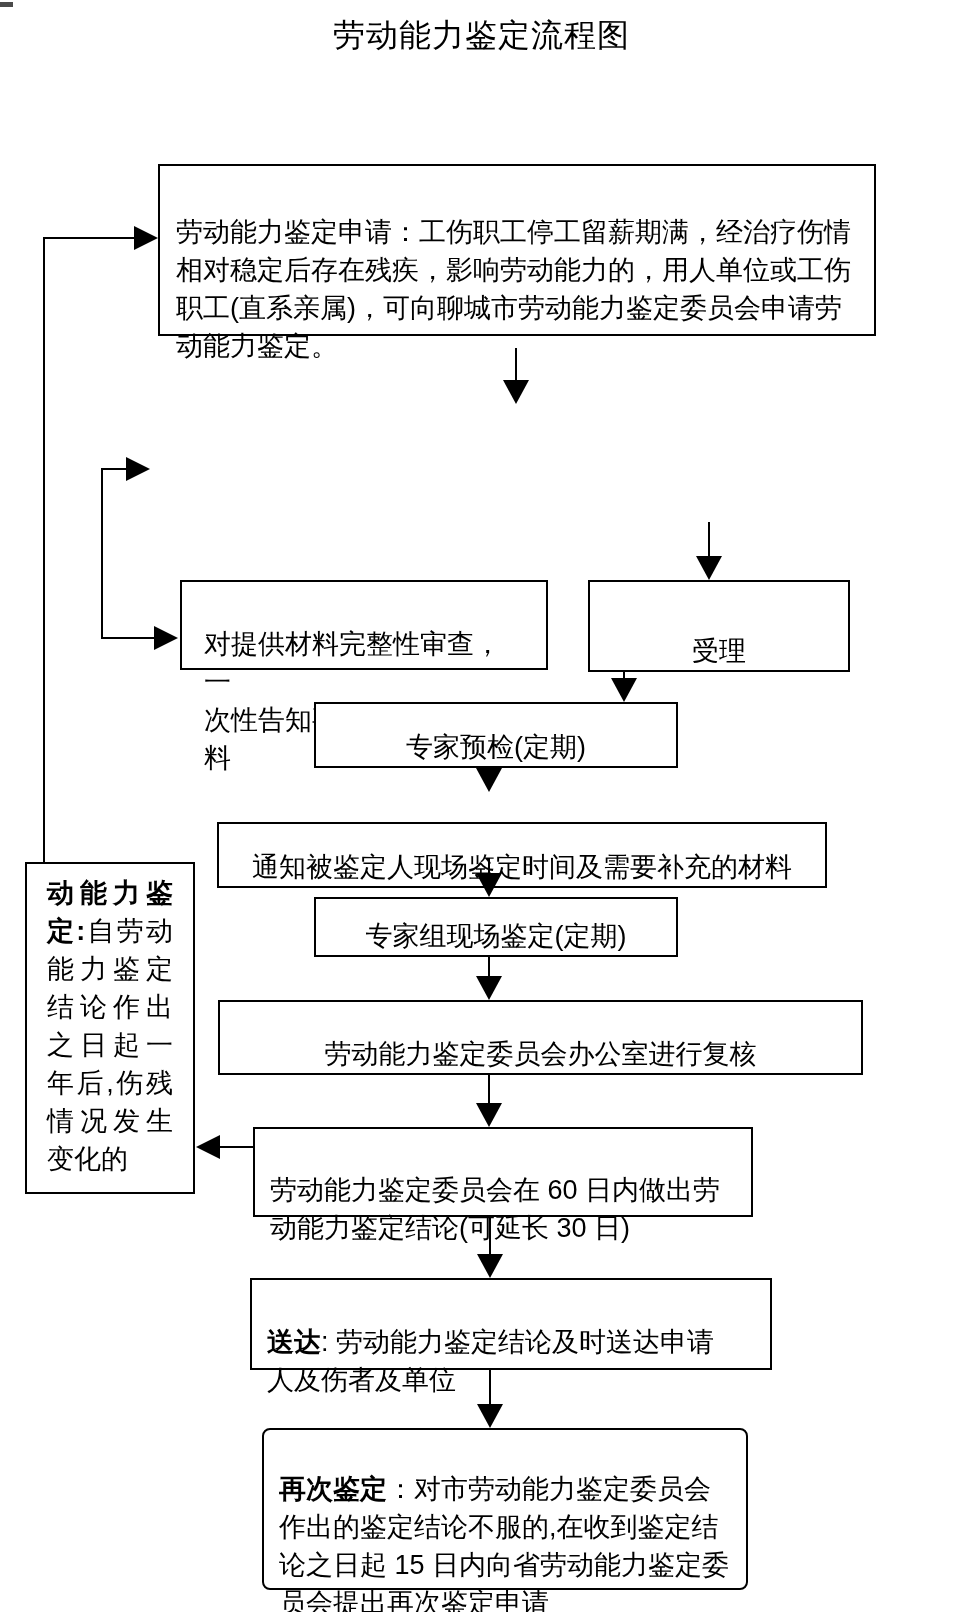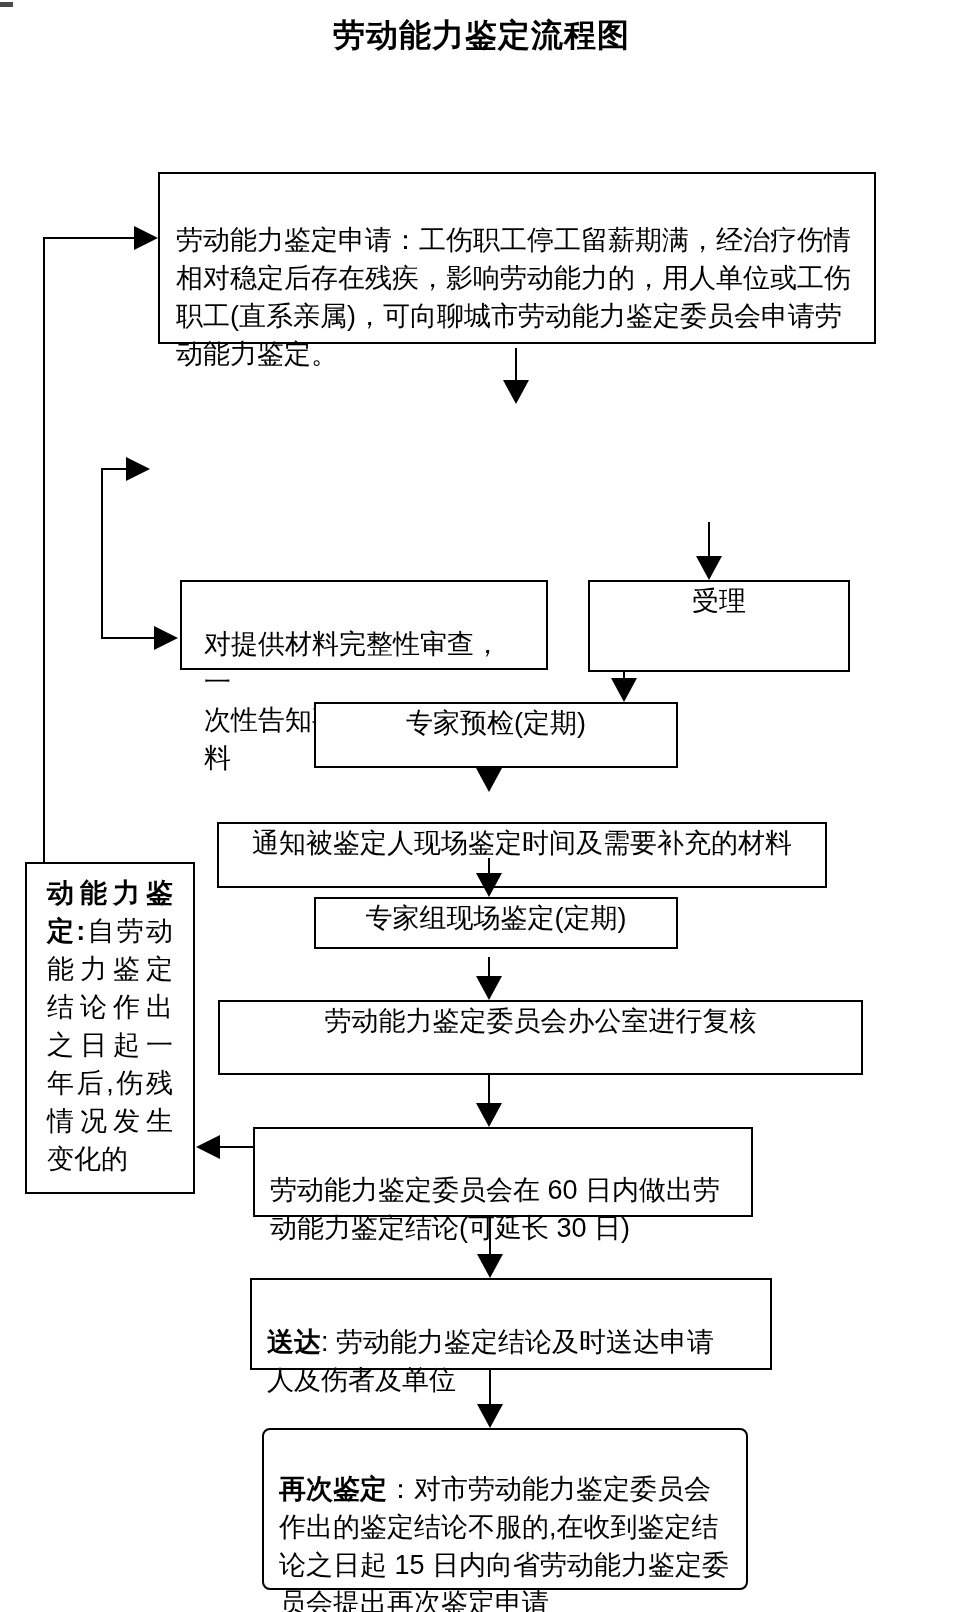"劳动能力鉴定流程图" .title { font-weight: bold -> normal }
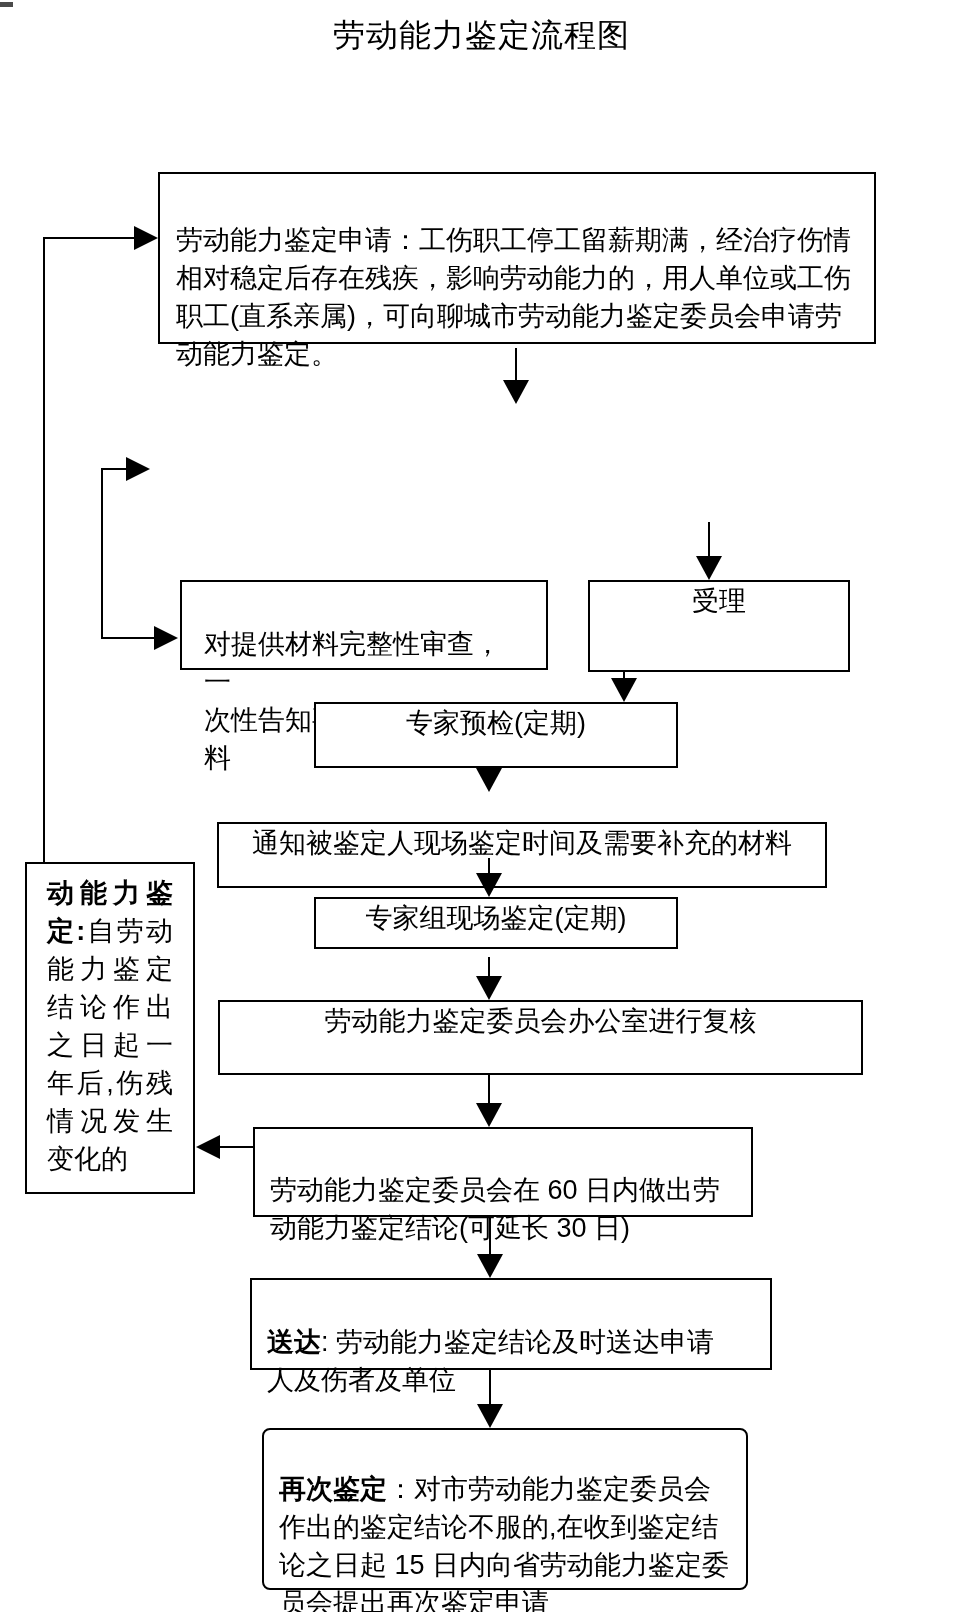"劳动能力鉴定申请：工伤职工停工留薪期满，经治疗伤情" #box-application { top: 172px -> 164px }
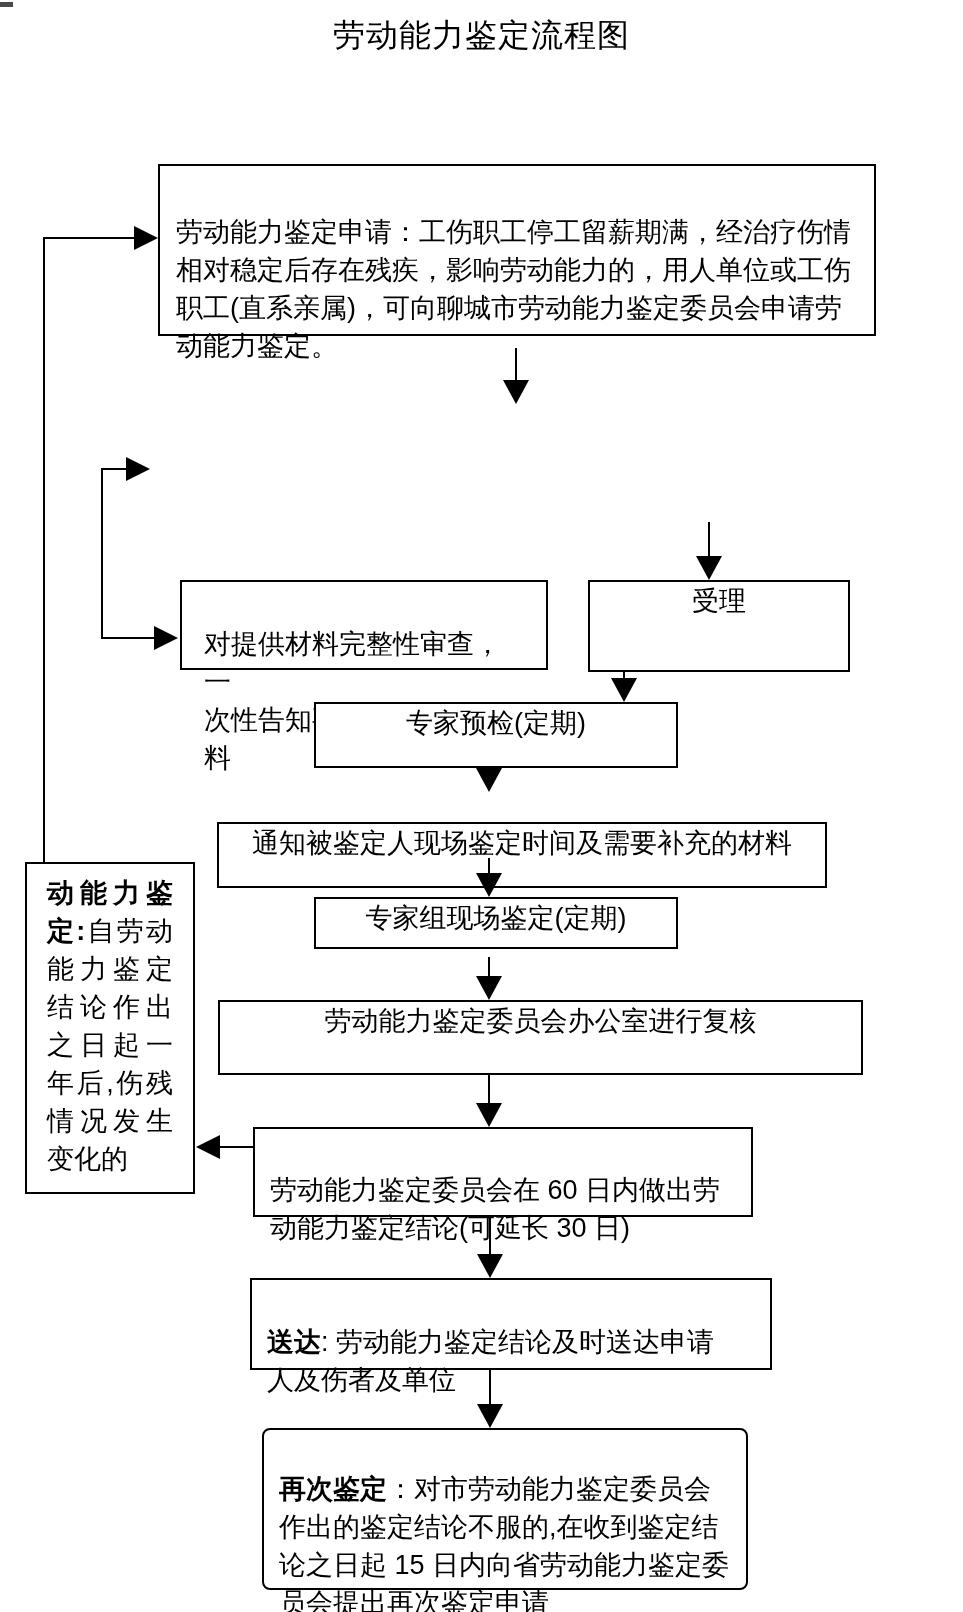"受理" .center { align-items: flex-start -> flex-end }
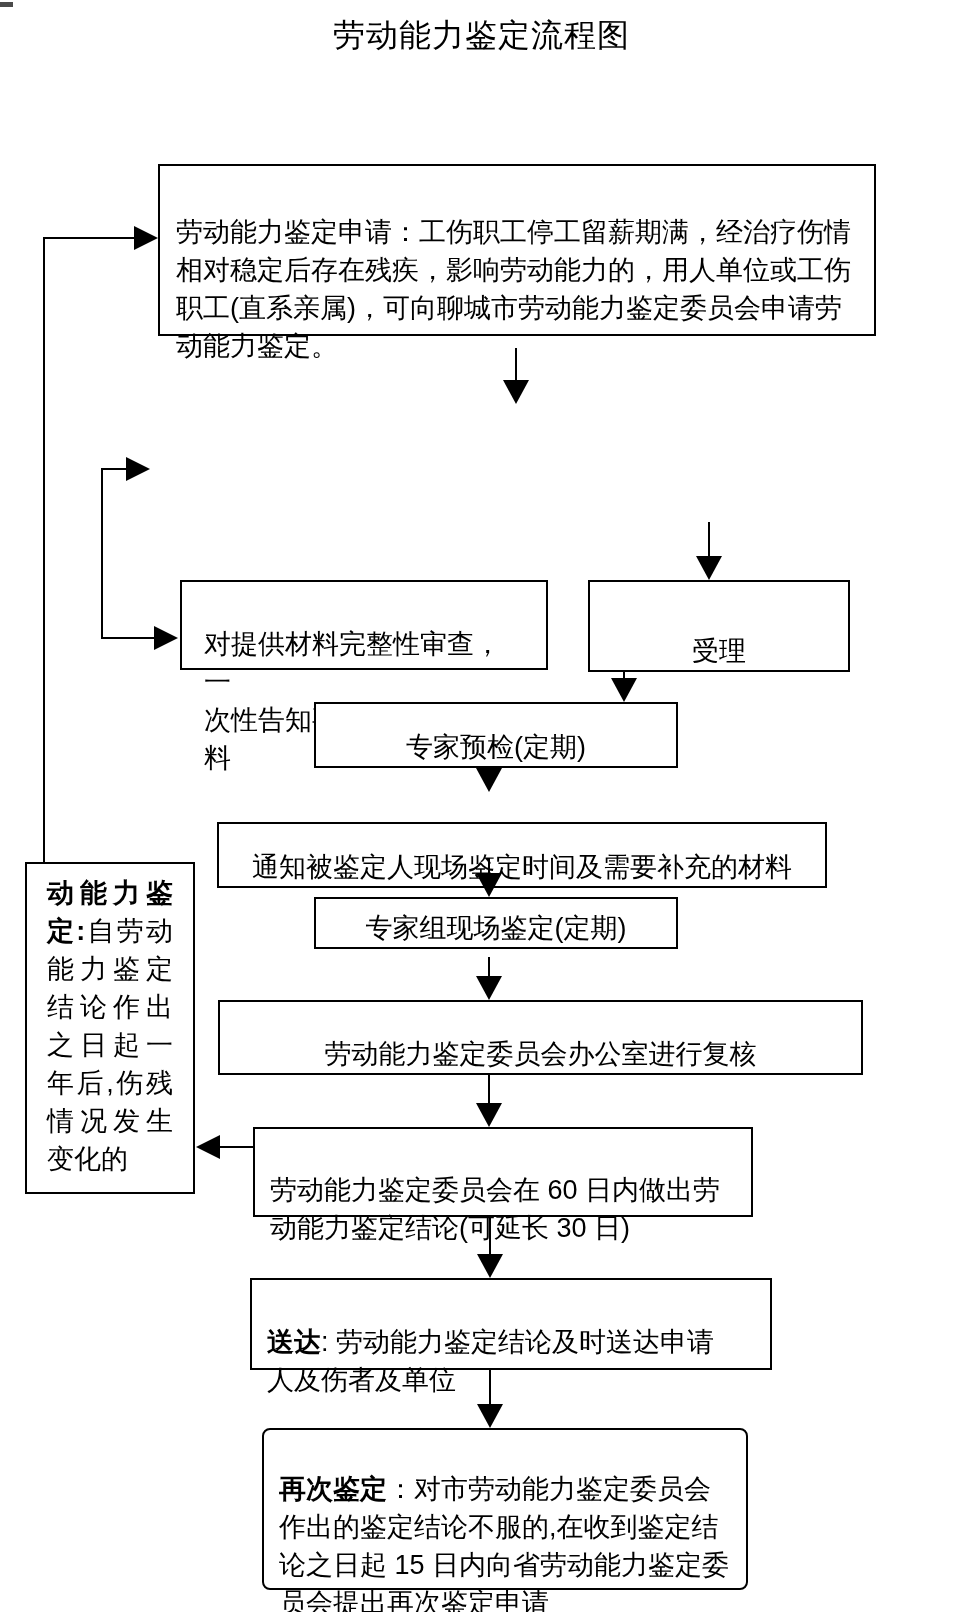"专家组现场鉴定(定期)" #box-onsite { height: 52px -> 60px }
